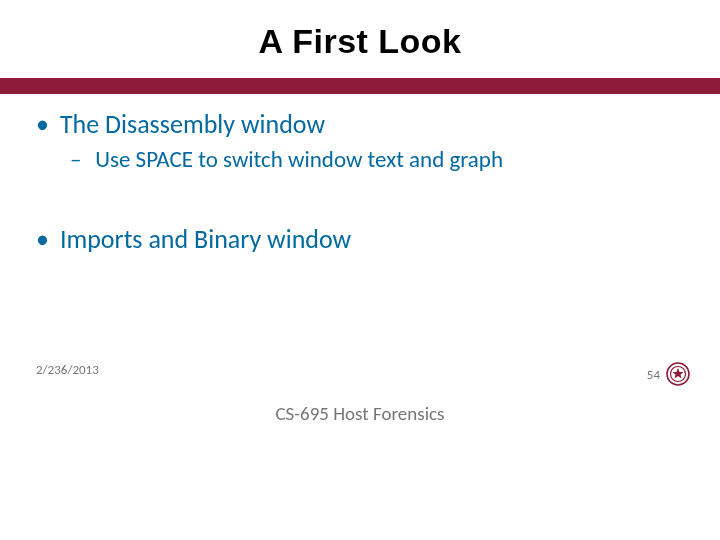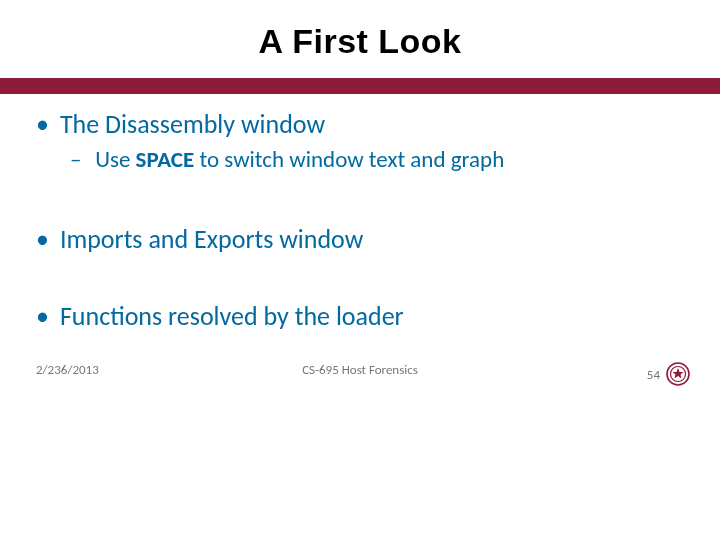"SPACE" .bold { font-weight: 700 -> 400 }
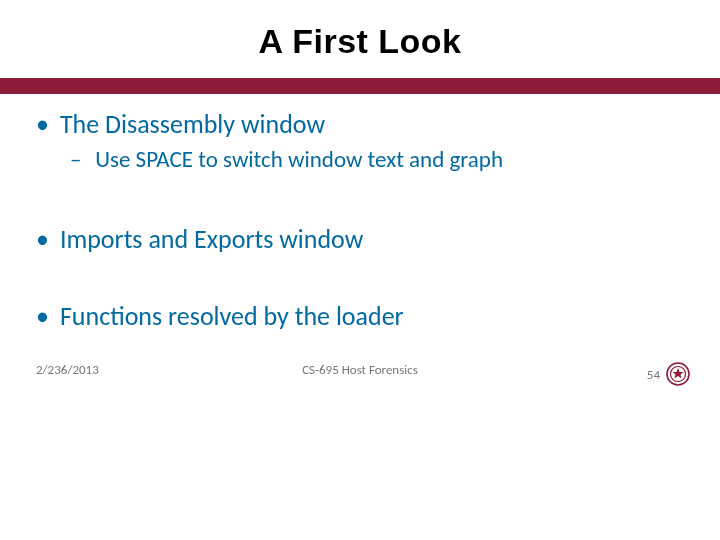"Imports and Exports window" span { text: Exports -> Binary }
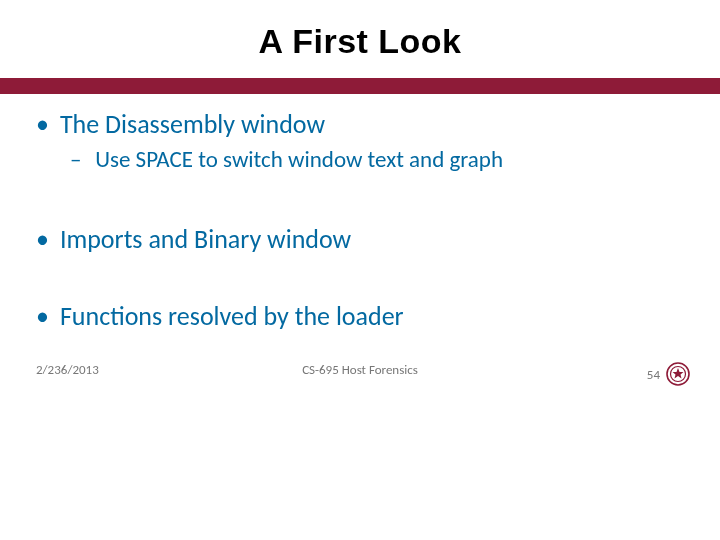"Functions resolved by the loader" div.l1 { html: <div> <span>Functions resolved by the loader</span> </div> -> none }
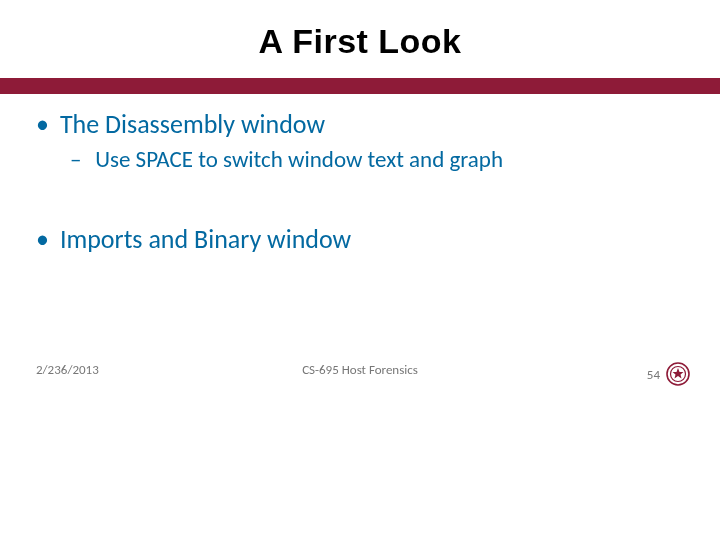"CS-695 Host Forensics" .footer-center { font-size: 13px -> 19px; margin-top: none -> 40px }
